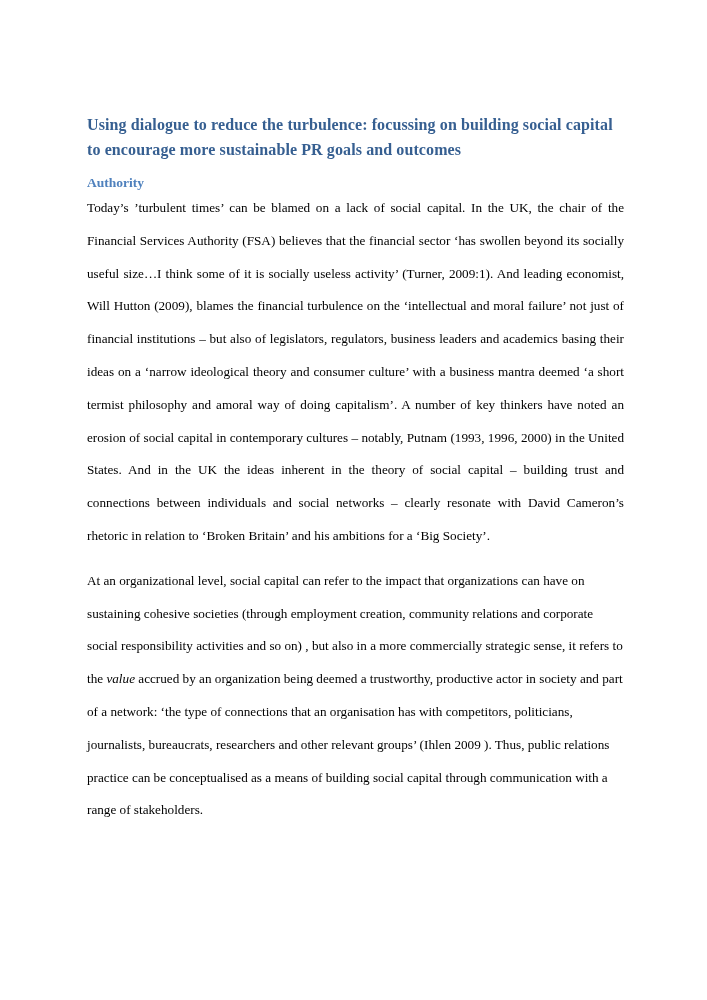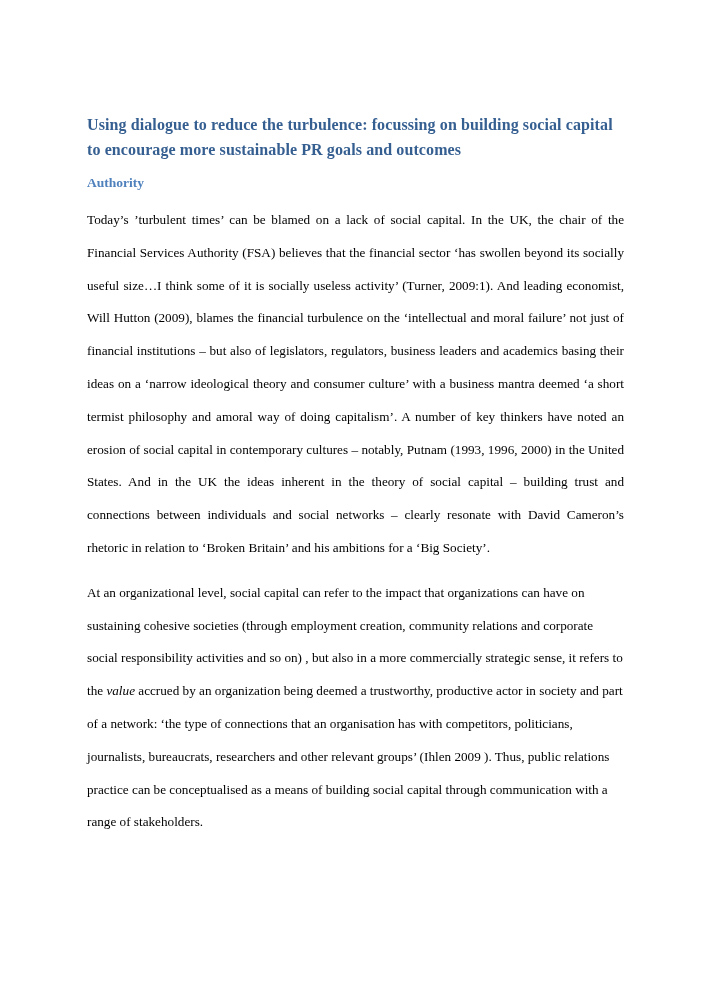"Today’s ’turbulent times’ can be" .para-1 { margin-top: 12px -> 0 }
